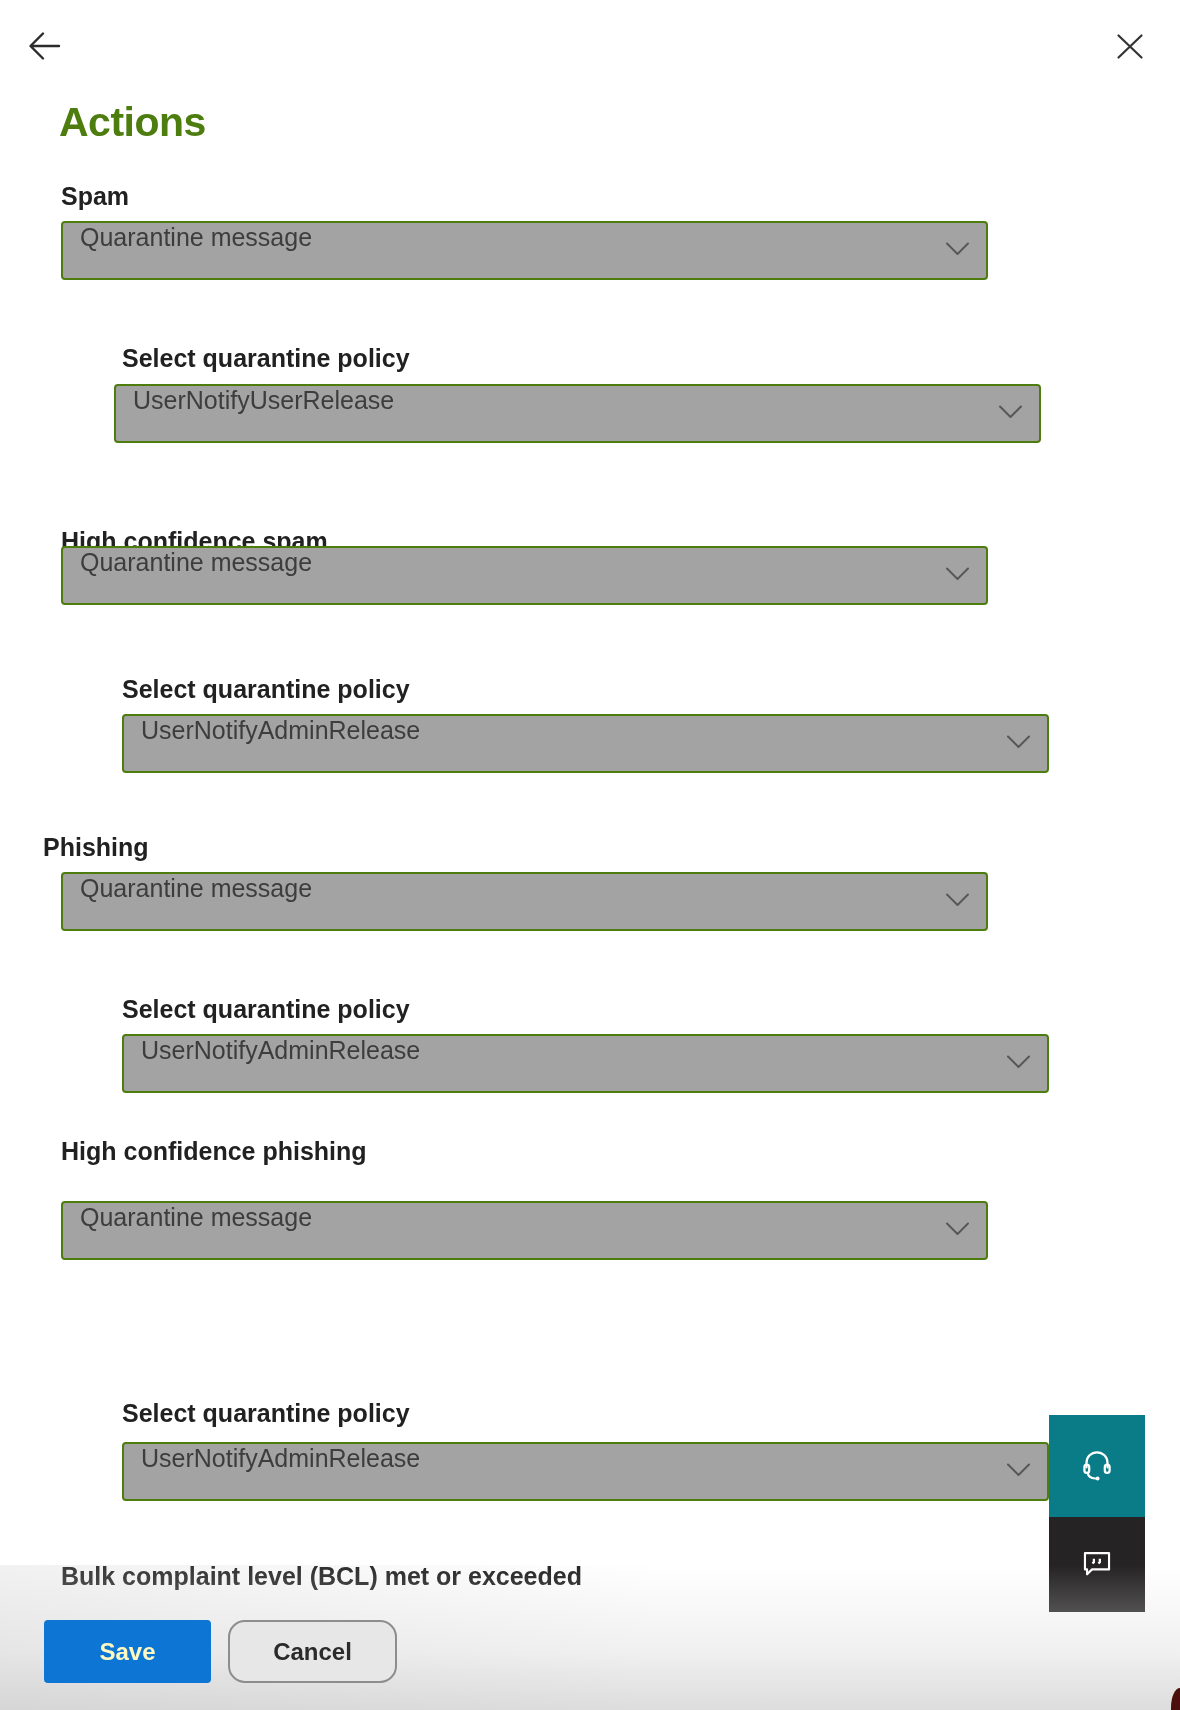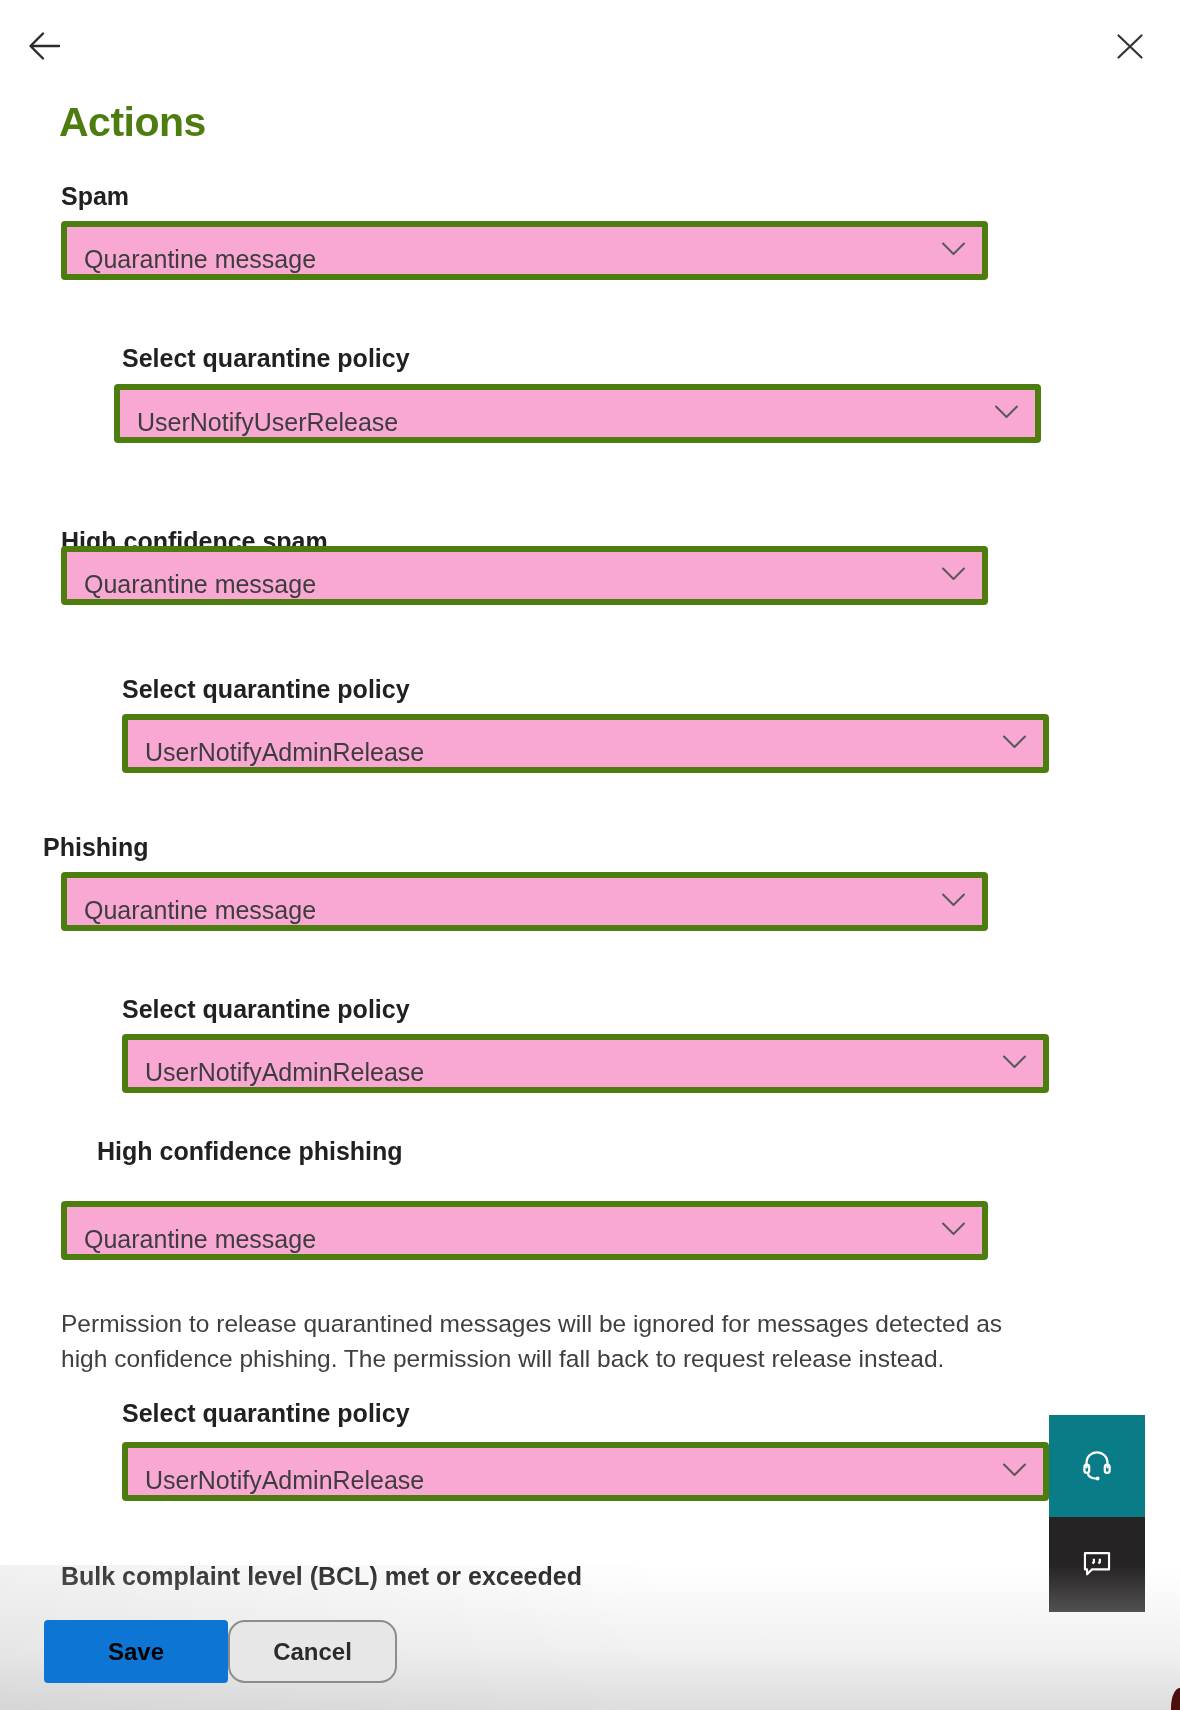"Quarantine message" .dd { align-items: flex-end -> flex-start; background: #f9a8d4 -> #a3a3a3; border: 6px solid #4d7c0f -> 2px solid #4d7c0f }
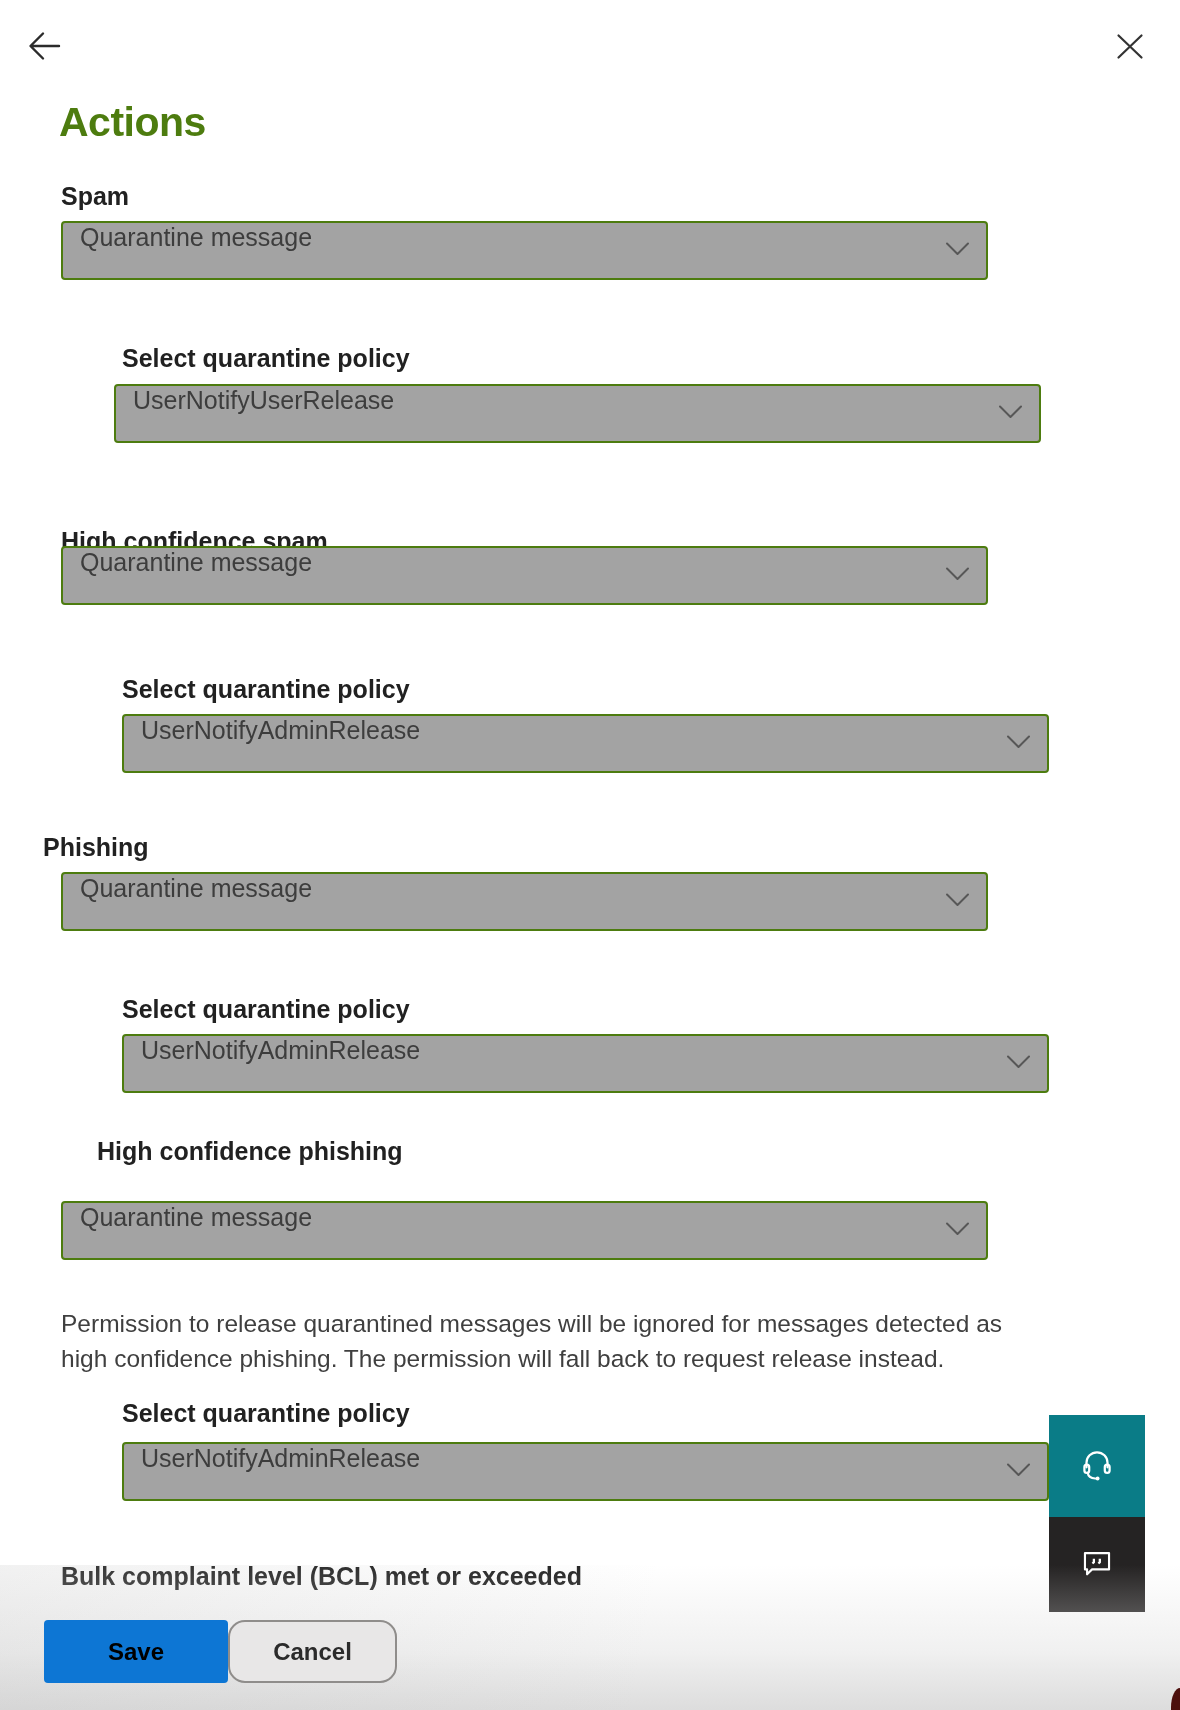"High confidence phishing" div.sec-label { margin-left: 36px -> none }
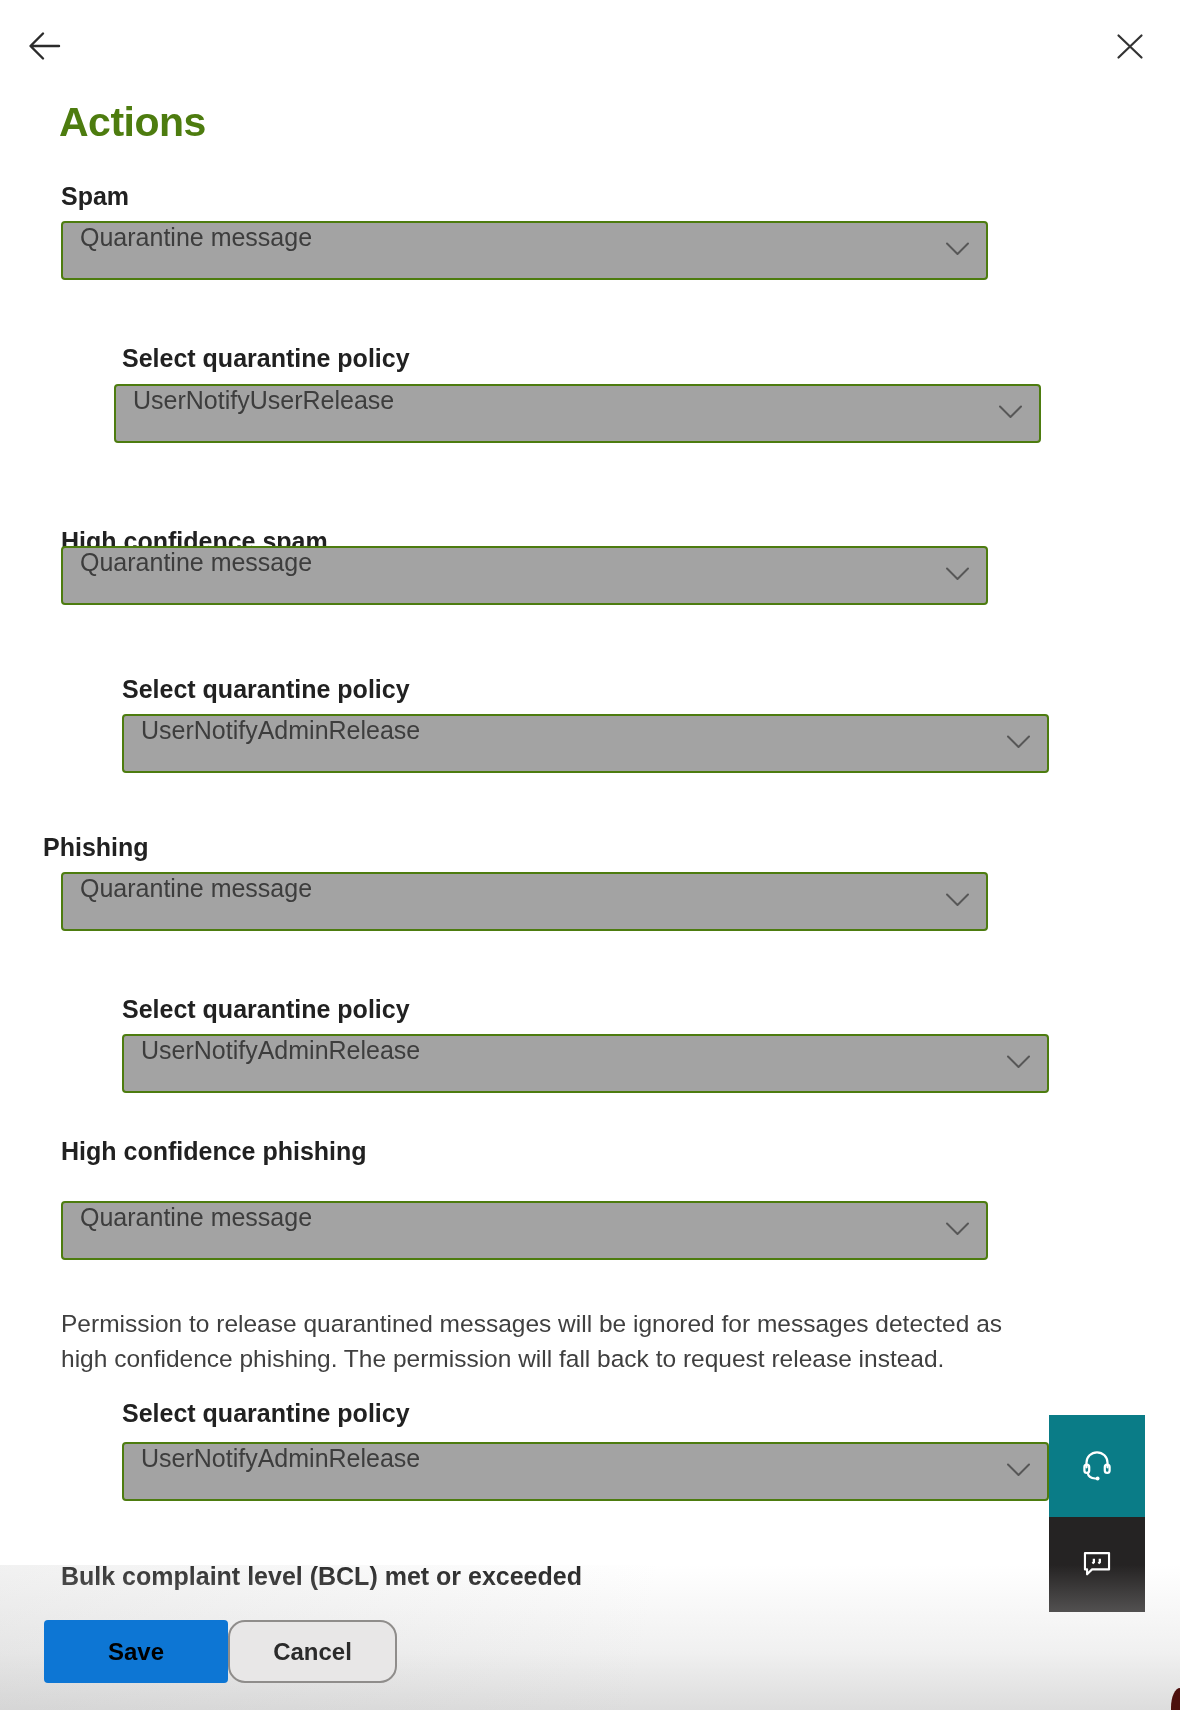"Permission to release quarantined" p.note { html: <p>Permission to release quarantined messages will be ignored for messages detected as high confidence phishing. The permission will fall back to request release instead.</p> -> none }
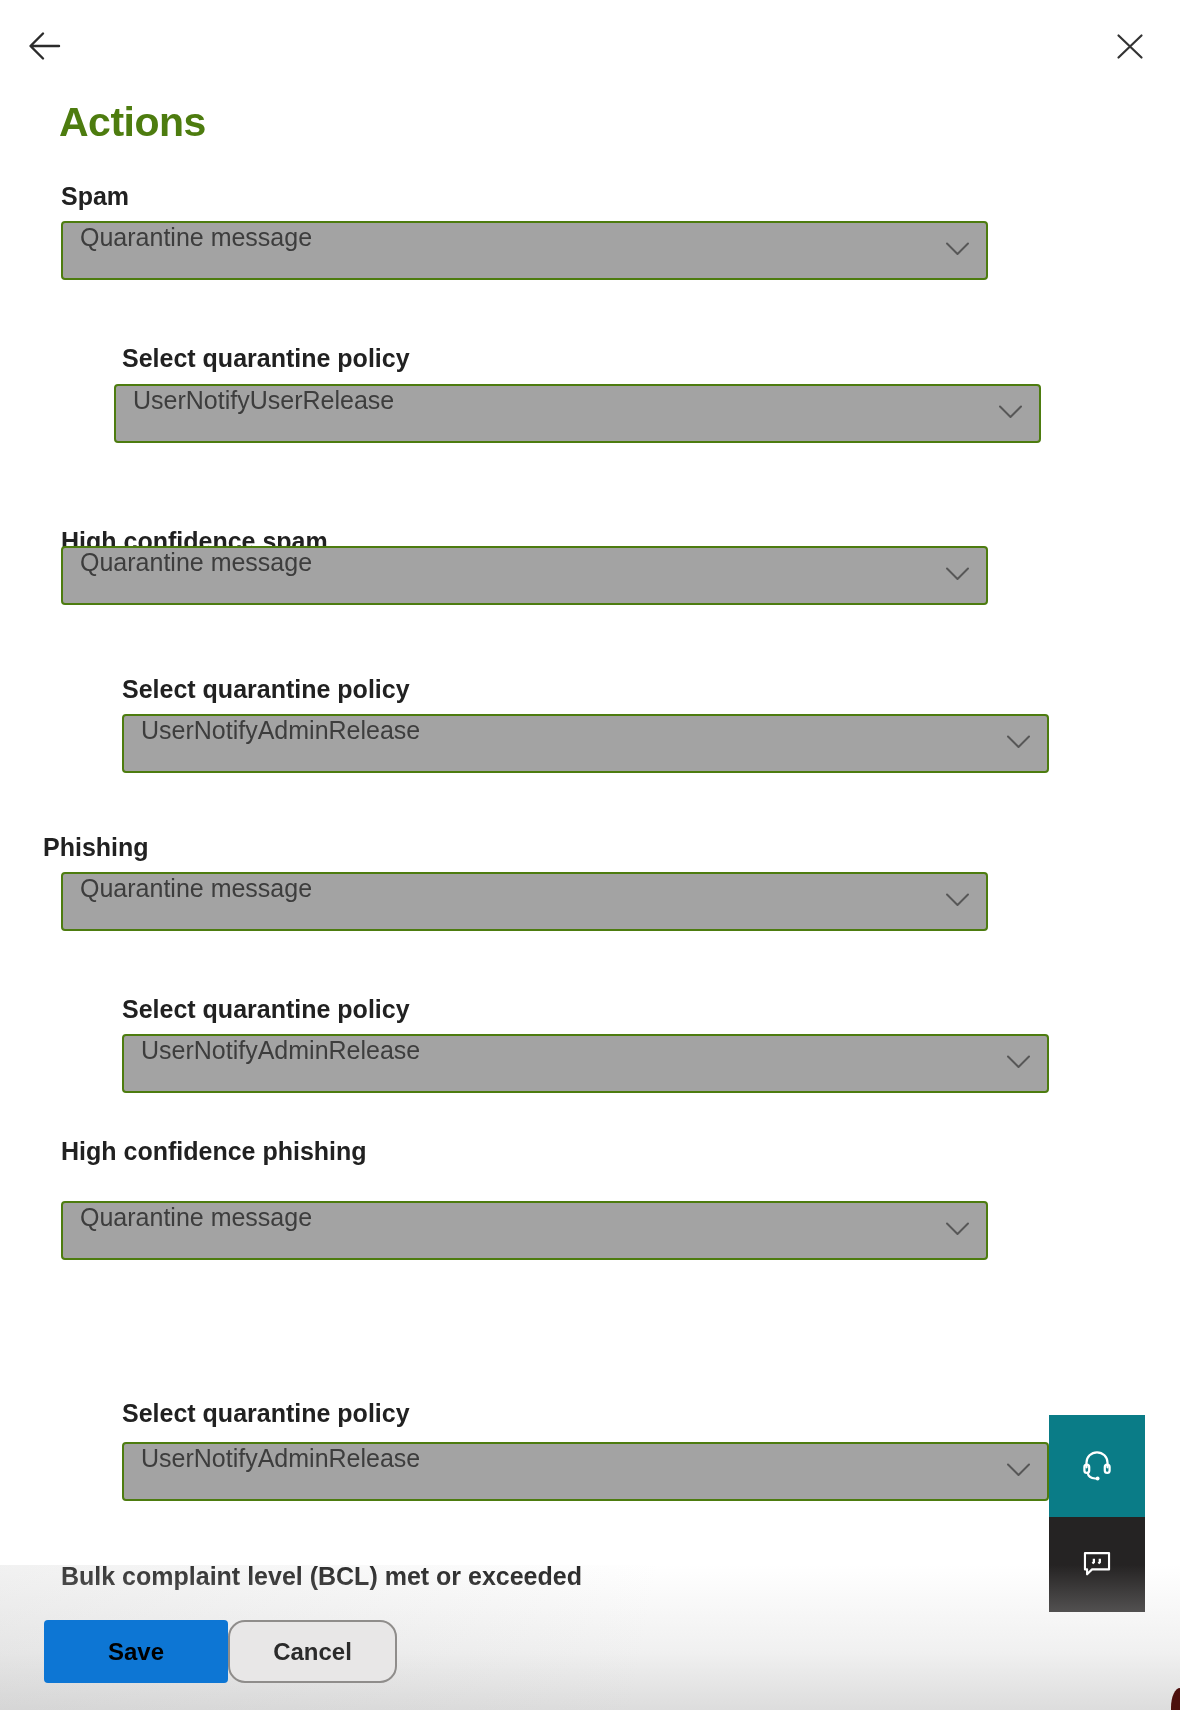"Save" #save-btn { color: #000000 -> #fef9c3; width: 184px -> 167px }
